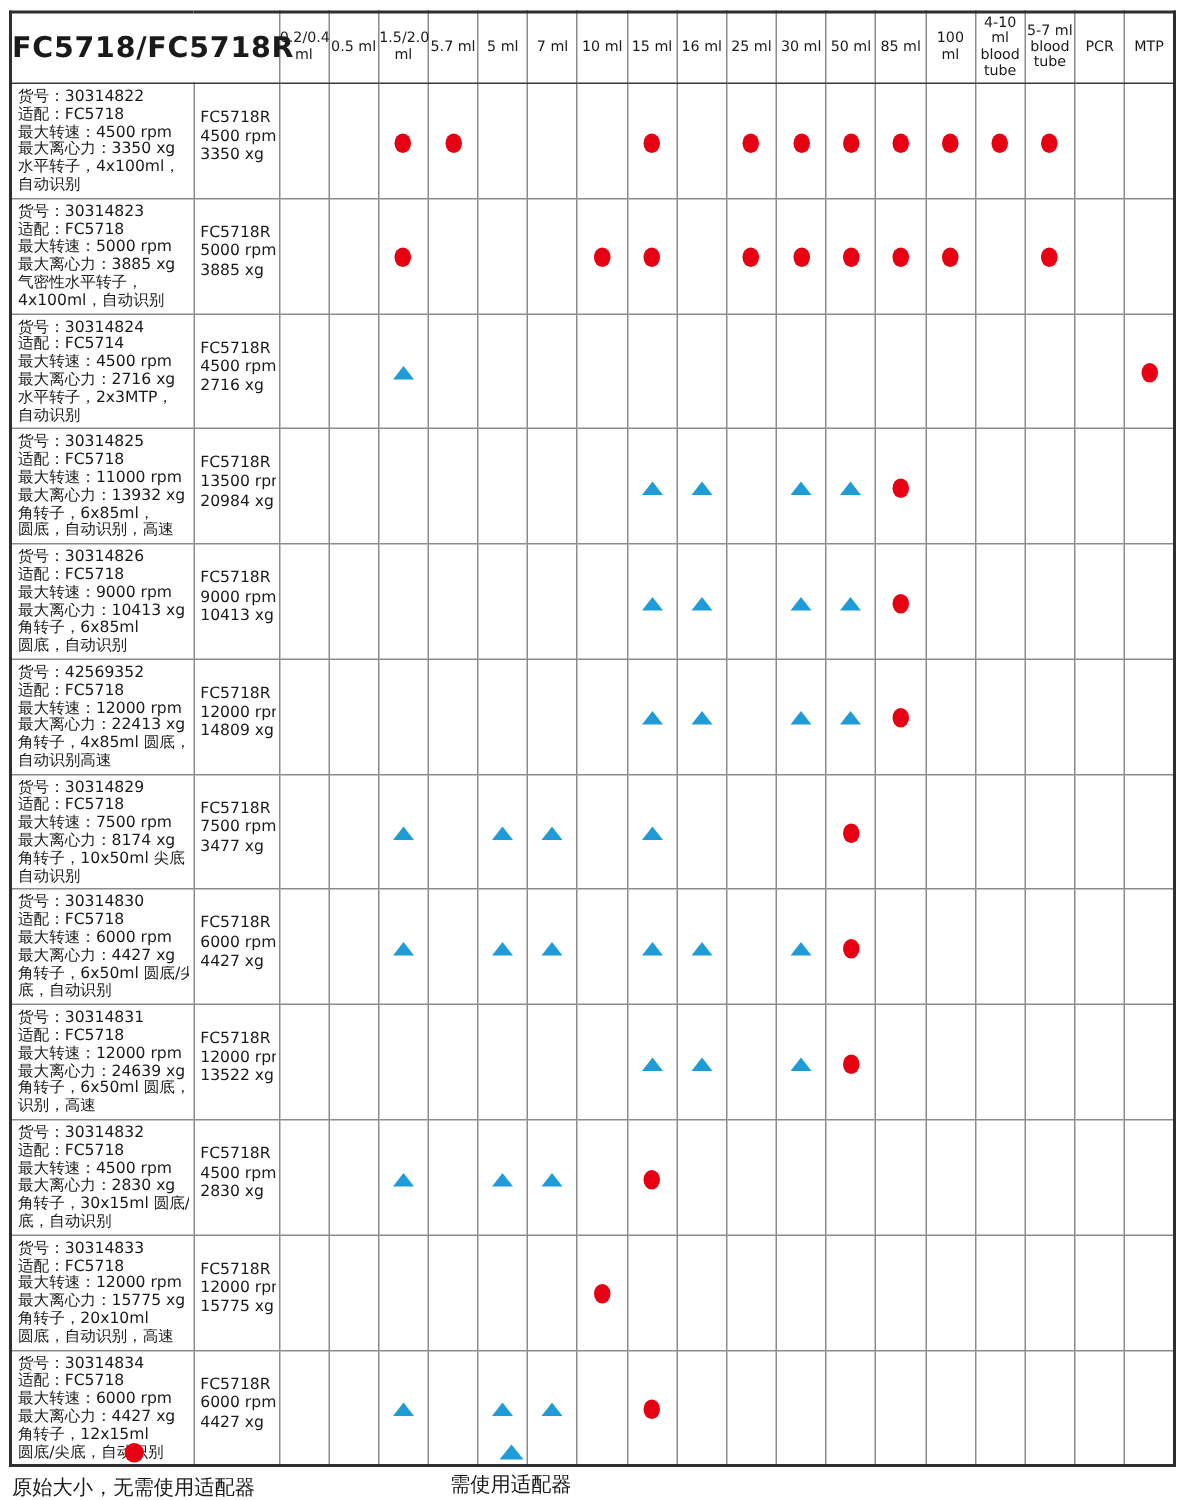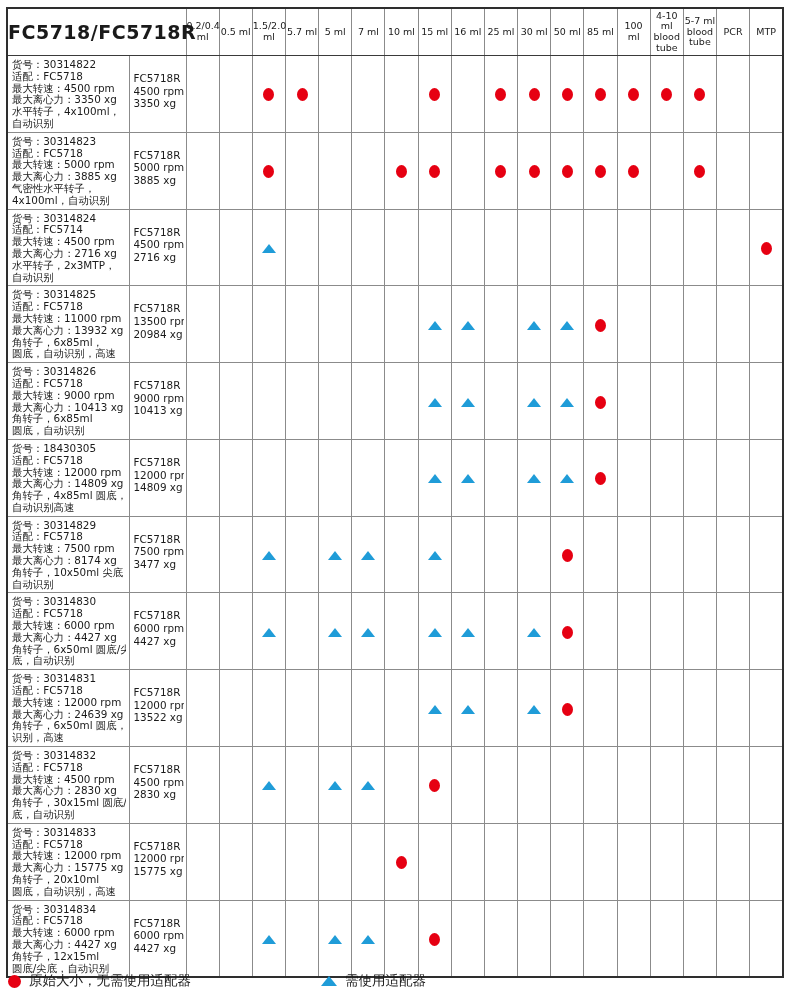"货号：18430305" div { text: 18430305 -> 42569352 }
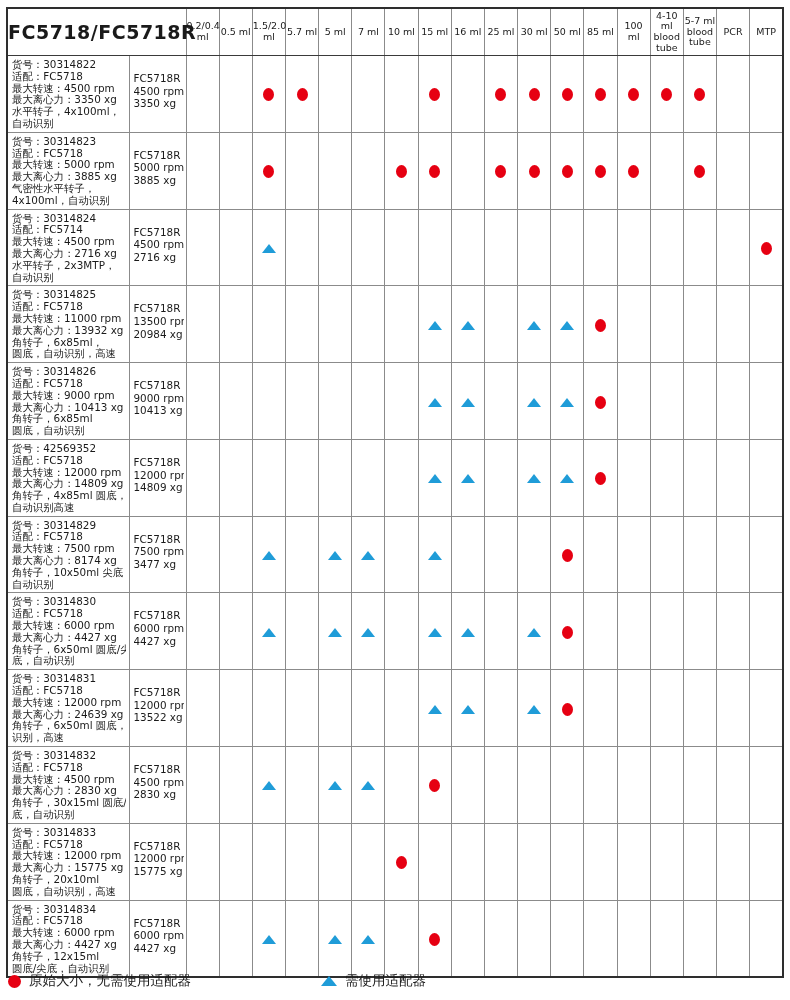"最大离心力：14809 xg" div { text: 14809 -> 22413 }
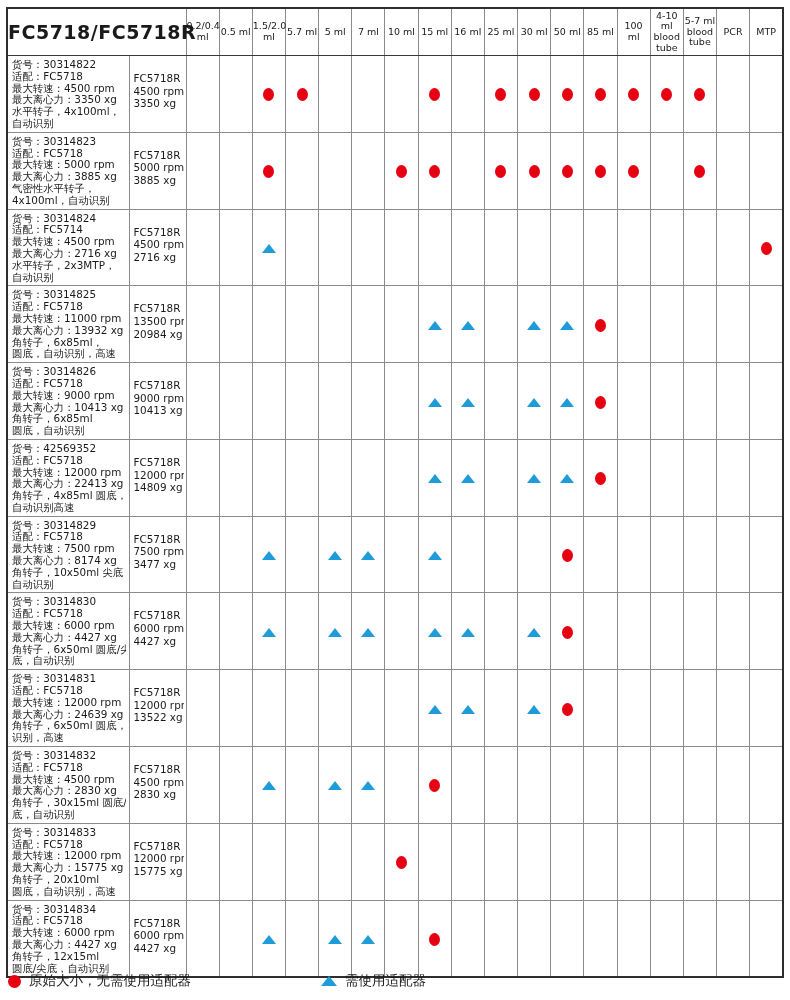"原始大小，无需使用适配器" .legend-item { flex-direction: none -> column }
